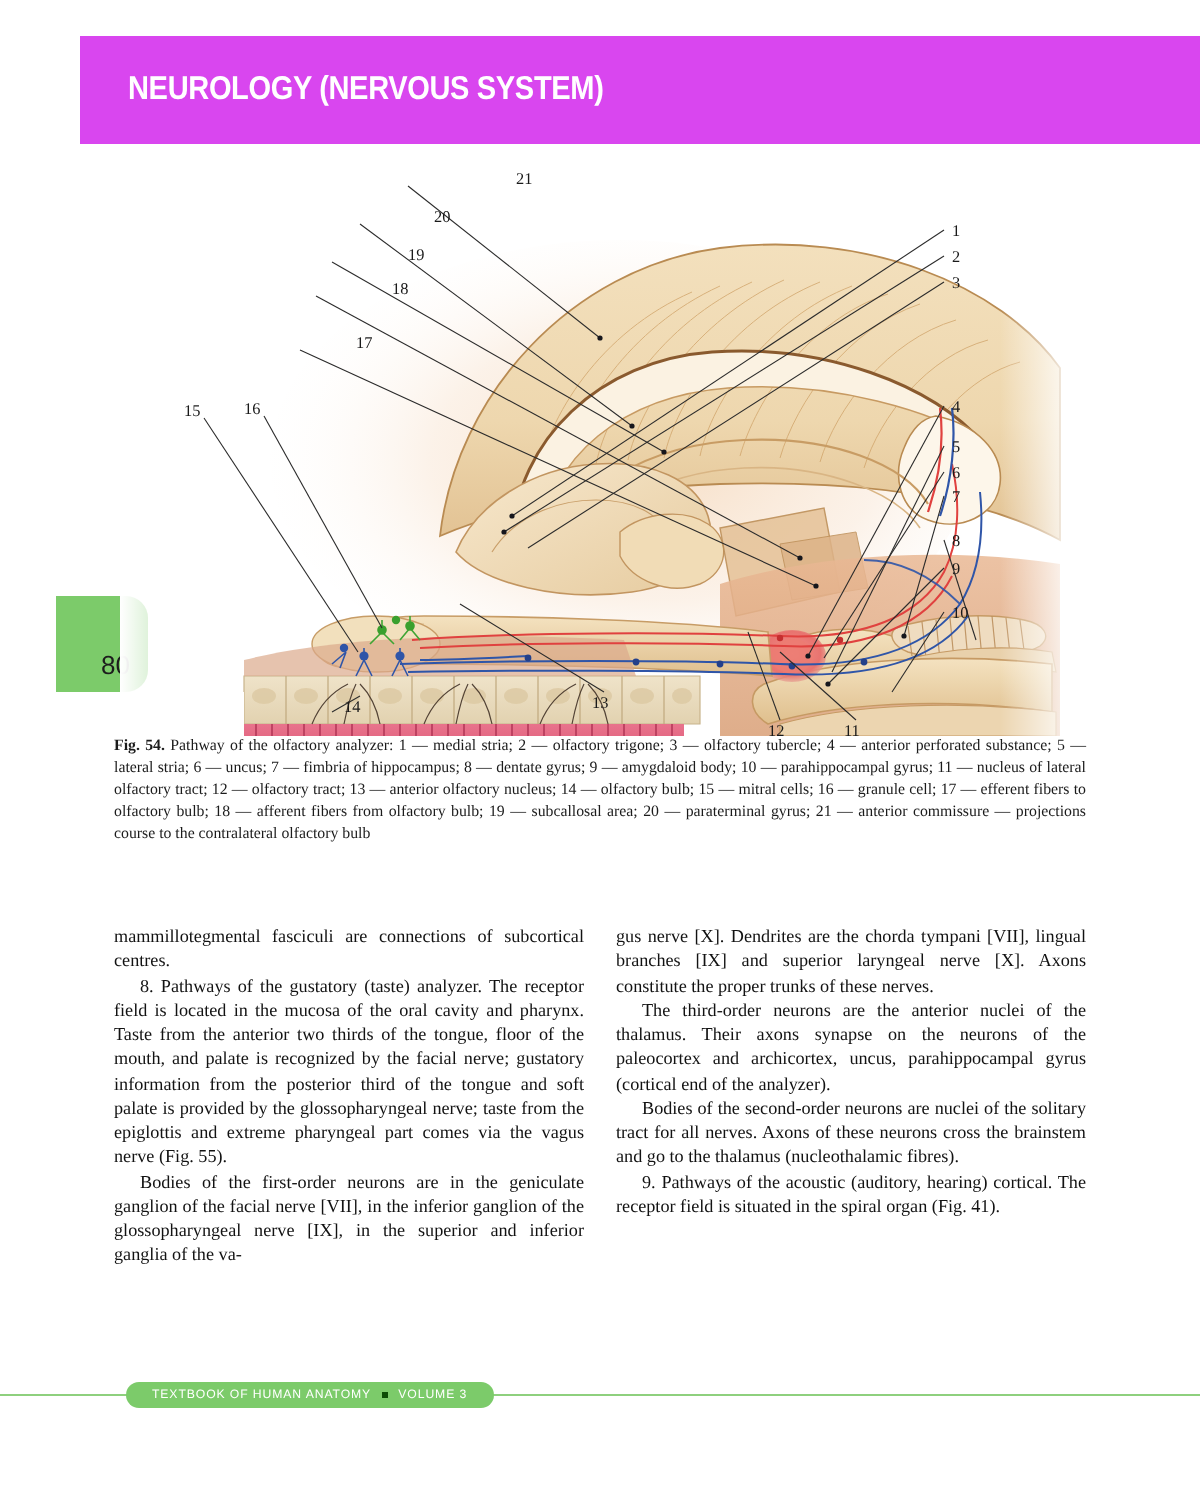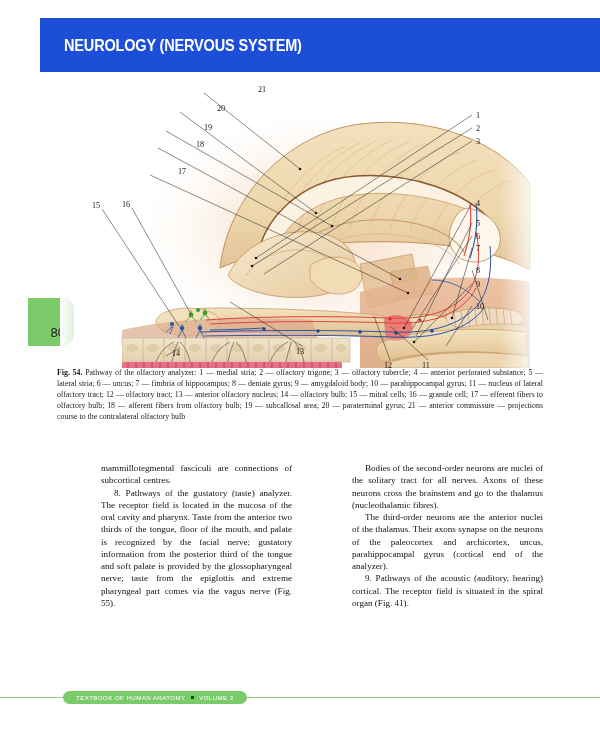"NEUROLOGY (NERVOUS SYSTEM)" #header-band { background: #1d4ed8 -> #d946ef }
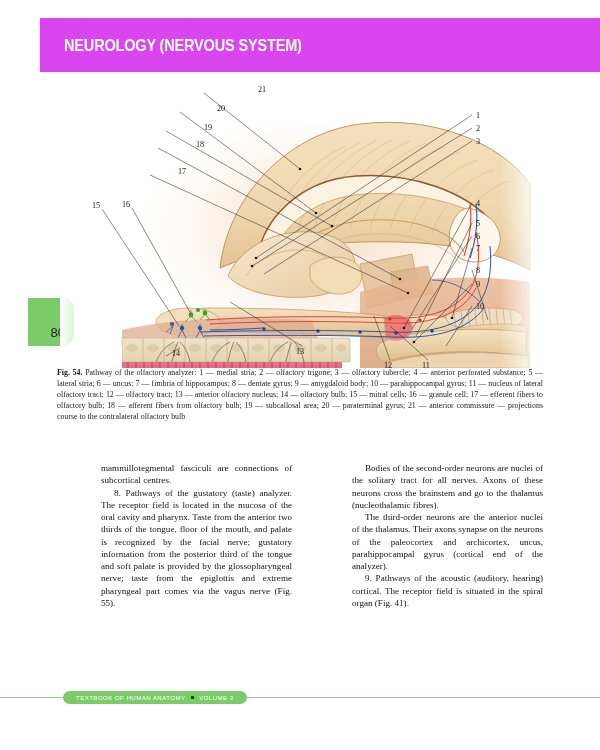"mammillotegmental fasciculi are" .text-column { margin-left: 44px -> none }
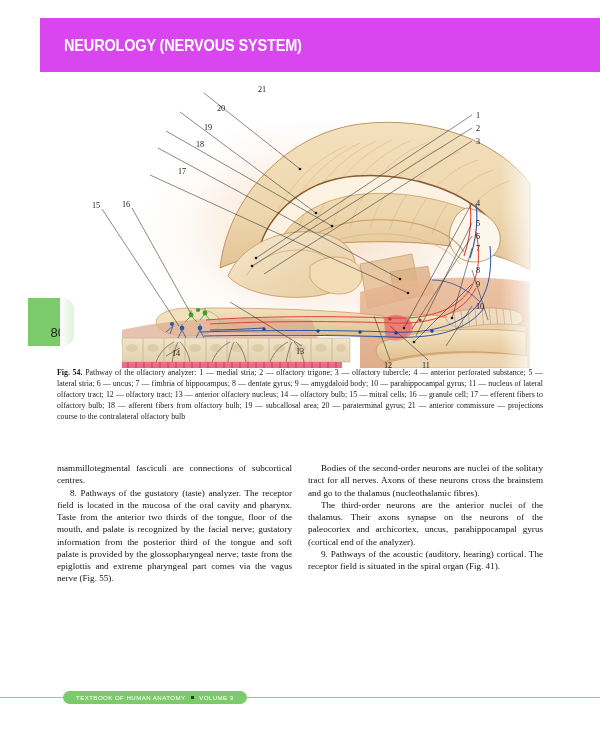"gus nerve [X]. Dendrites are" p { html: none -> <p><span>gus nerve [X]. Dendrites are the chorda tympani [VII], lingual branches [IX] and superior laryngeal nerve [X]. Axons constitute the proper trunks of these nerves.</span></p> }
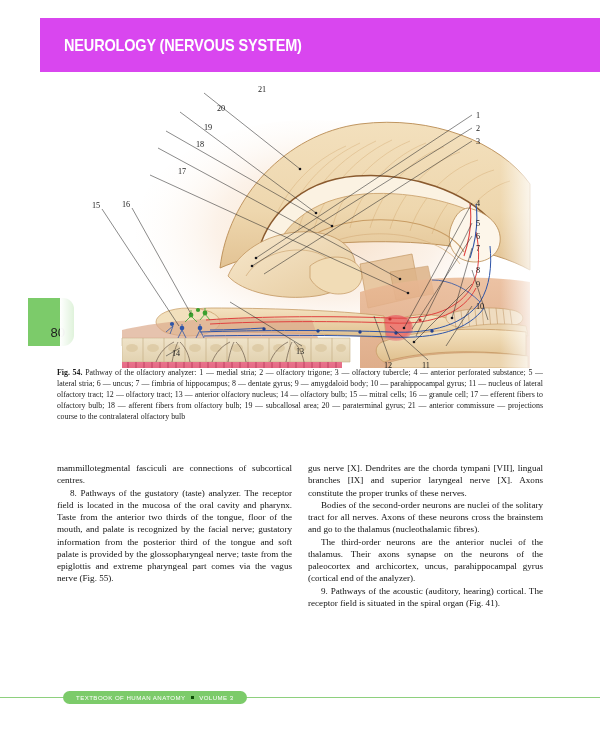"Bodies of the second-order neurons" p.indented { order: before "The third-order neurons are the" -> after "The third-order neurons are the" }
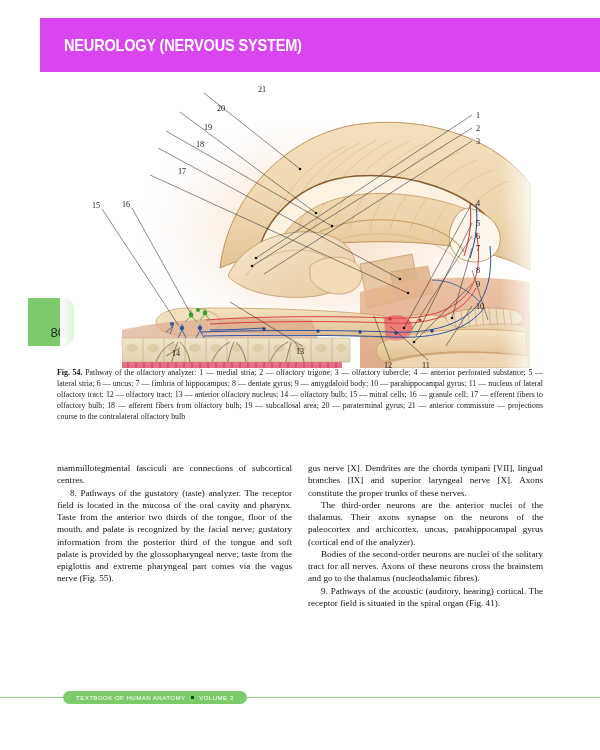"Bodies of the first-order neurons" p.indented { html: none -> <p><span>Bodies of the </span><b>first-order neurons</b><span> are in the geniculate ganglion of the facial nerve [VII], in the inferior ganglion of the glossopharyngeal nerve [IX], in the superior and inferior ganglia of the va-</span></p> }
